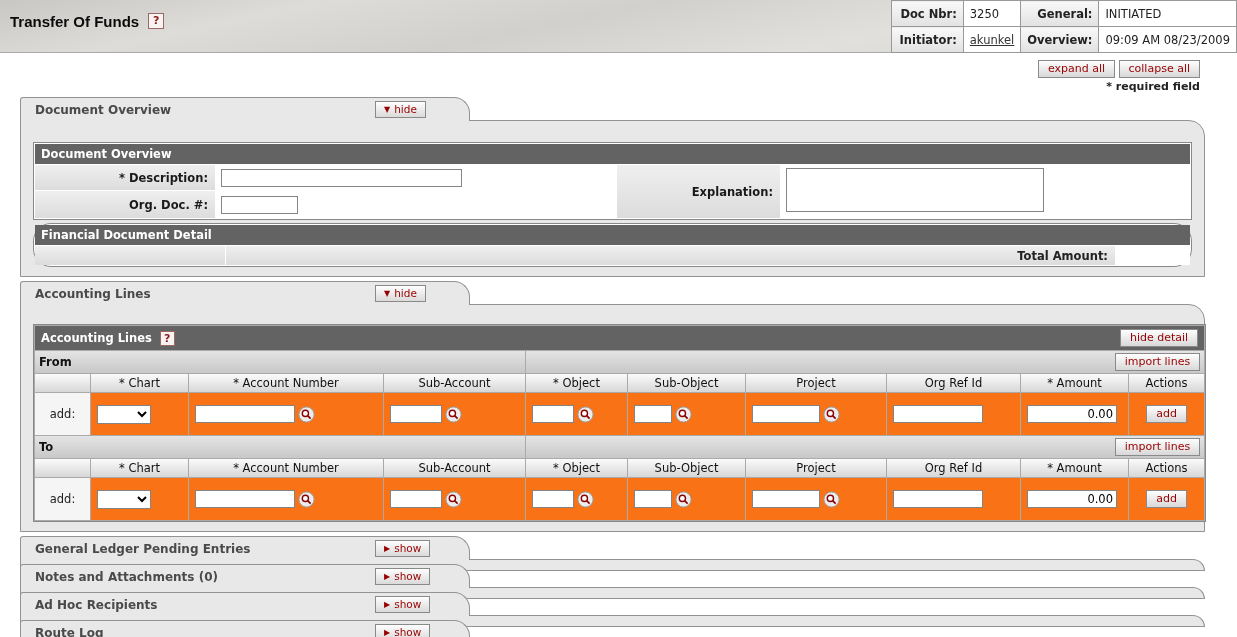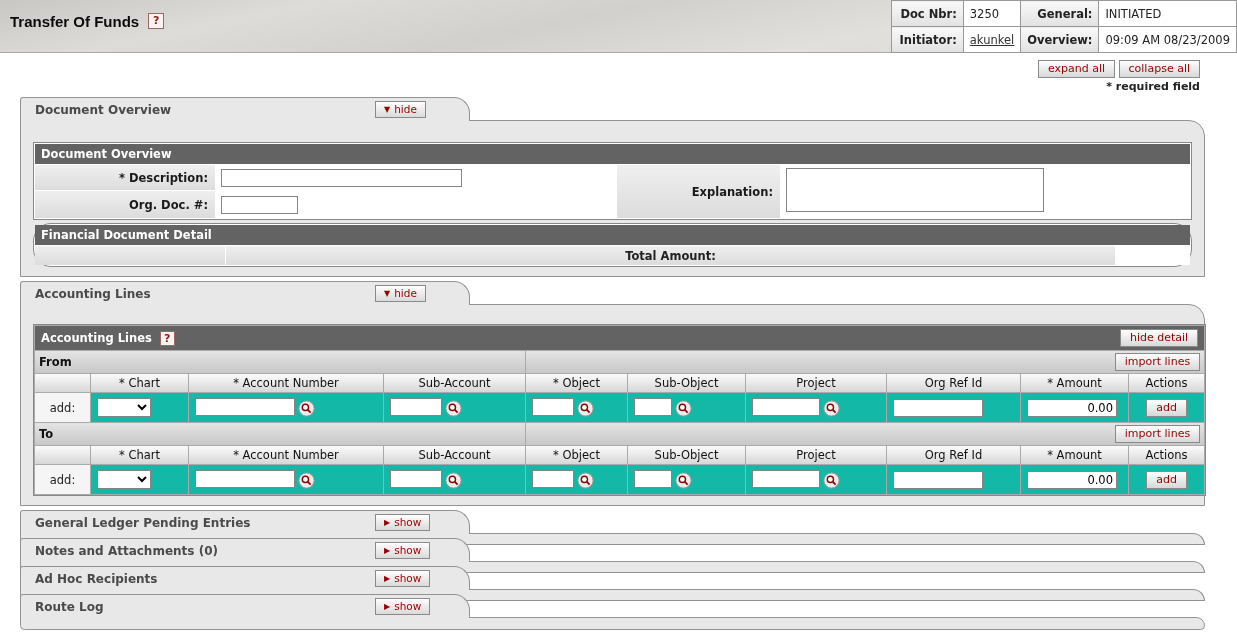"Total Amount:" .fdd-totallabel { text-align: center -> right }
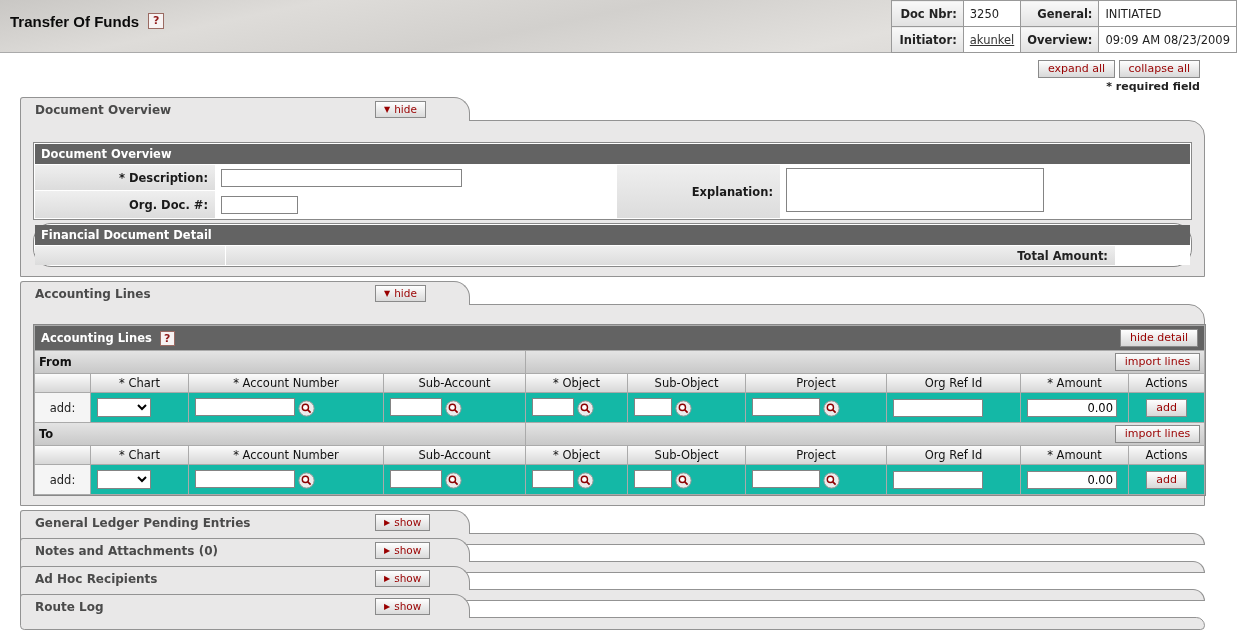"0.00" .add-cell { background: #14b8a6 -> #f97316; height: 29px -> 42px }
